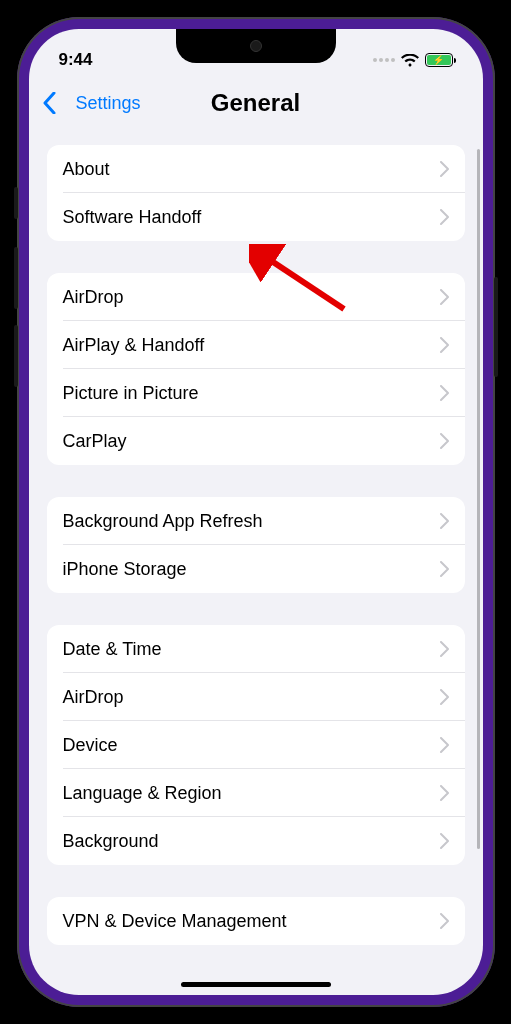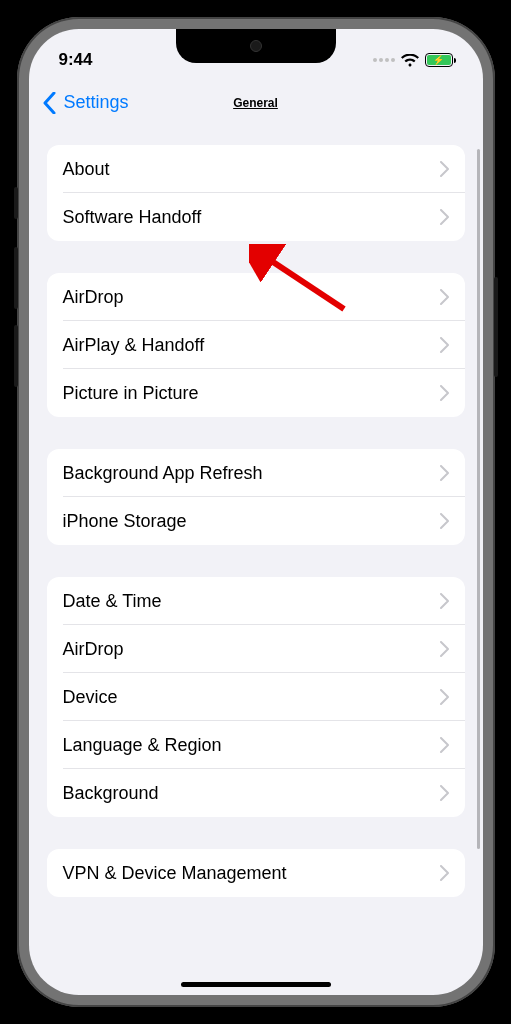"9:44" .phone { background: #737373 -> #4c1d95 }
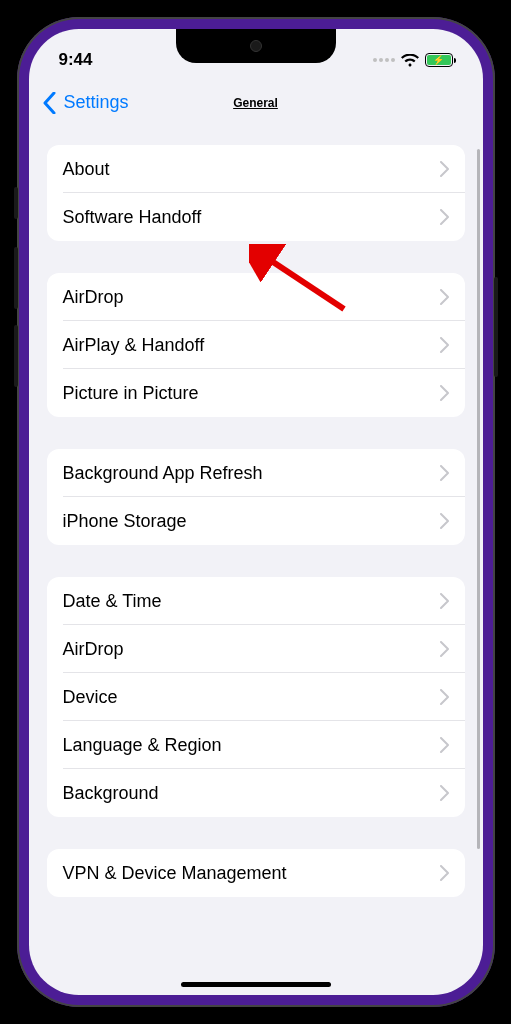"Settings" .back-btn { align-items: flex-start -> center; gap: 8px -> 20px }
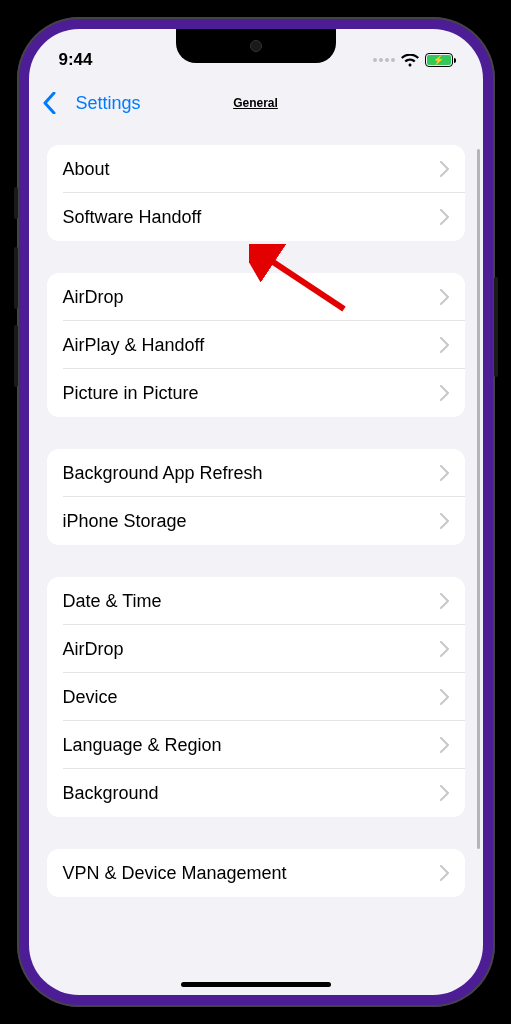"General" .nav-title { font-size: 12px -> 24px; text-decoration: underline -> none }
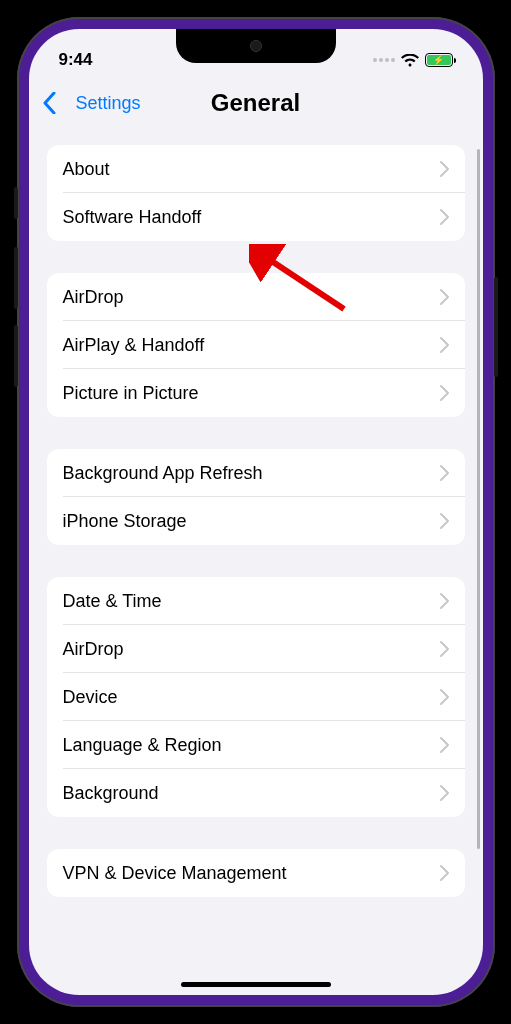"CarPlay" div.row { html: none -> <div> <span>CarPlay</span> <span> <svg> <path></path> </svg> </span> </div> }
